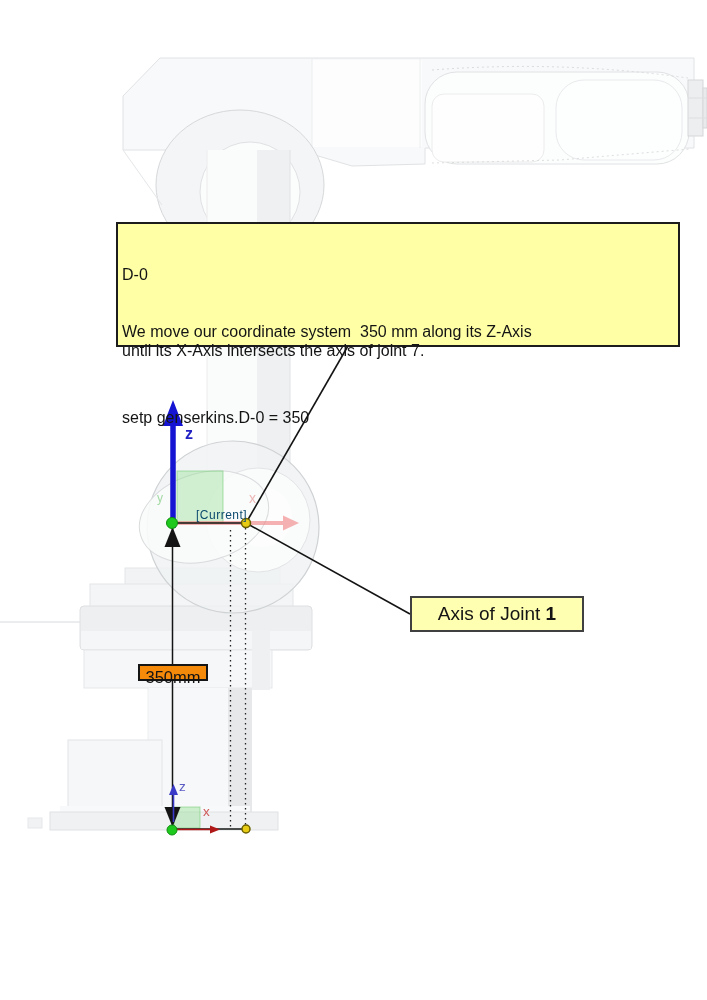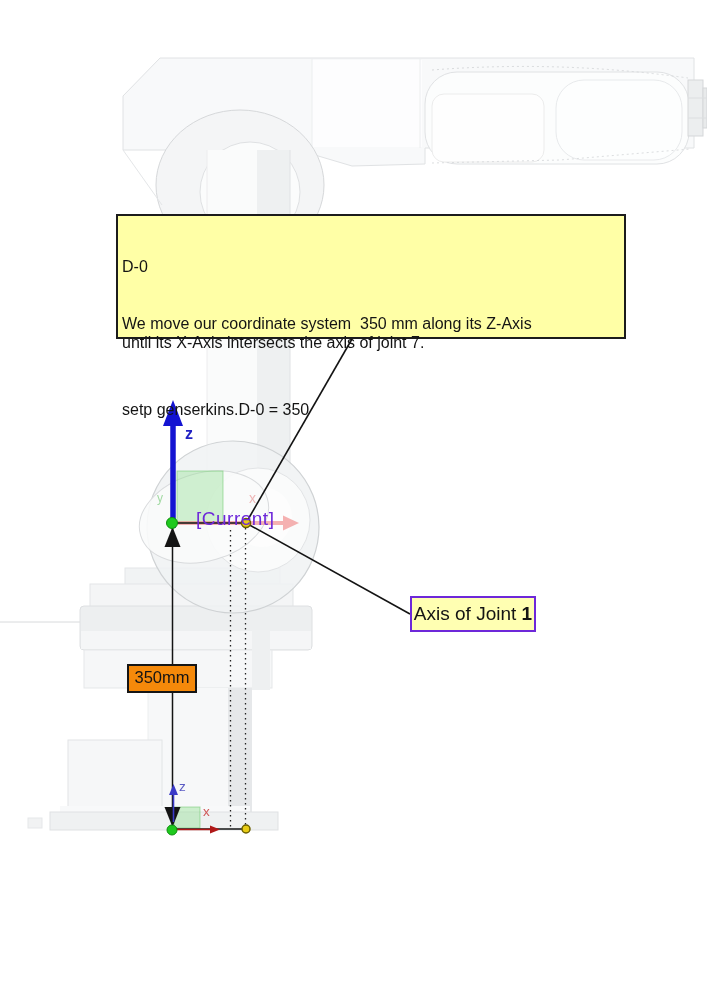"D-0" .callout { top: 214px -> 222px; width: 510px -> 564px }
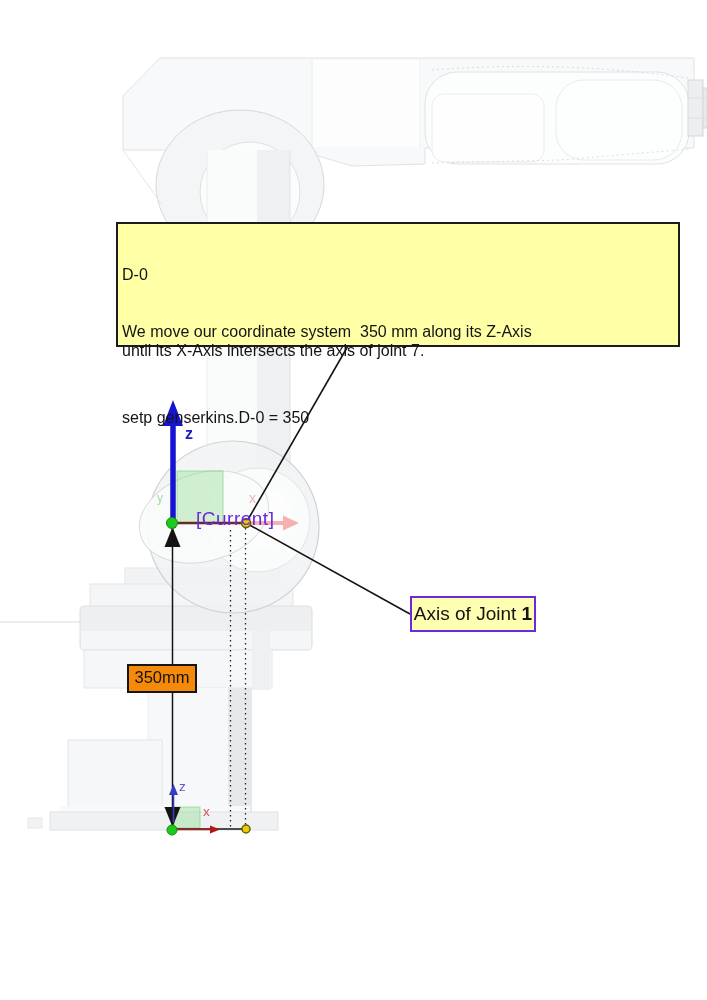"[Current]" .current-label { color: #6d28d9 -> #0c4a6e; font-size: 19px -> 12px }
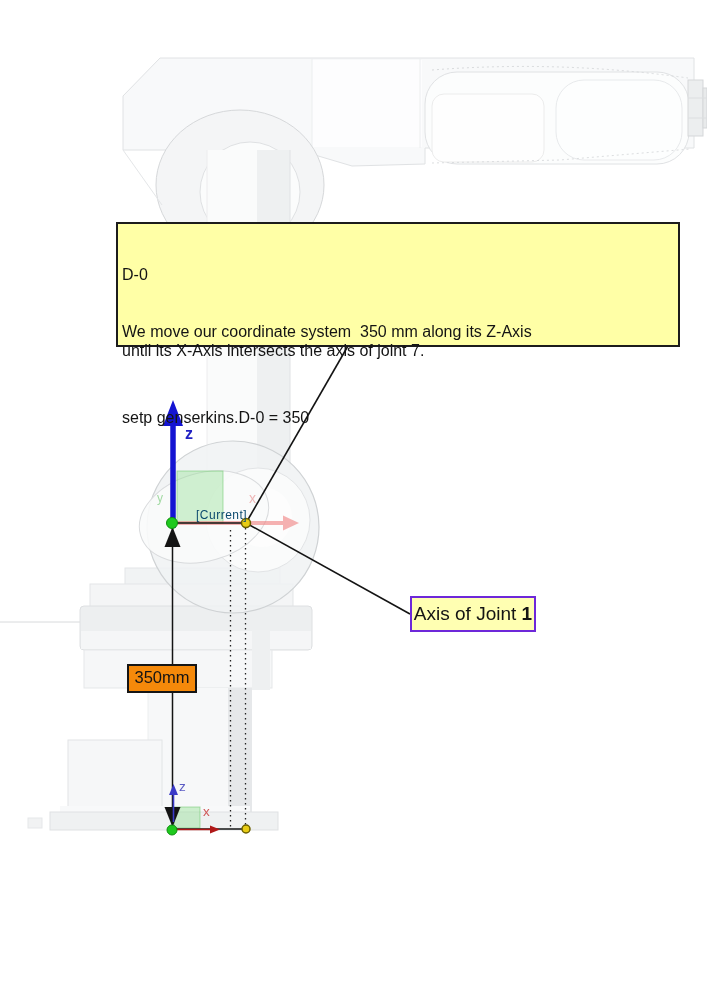"Axis of Joint 1" .joint-label { border: 2px solid #6d28d9 -> 2px solid #404040; width: 126px -> 174px }
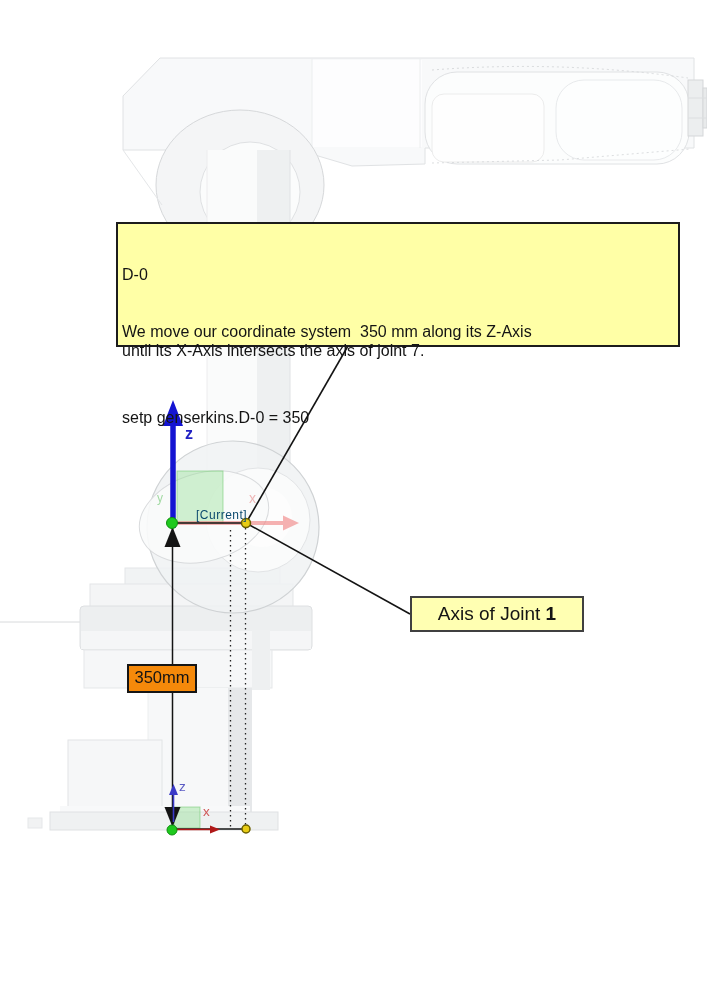"350mm" .dim-label { height: 29px -> 17px; left: 127px -> 138px }
